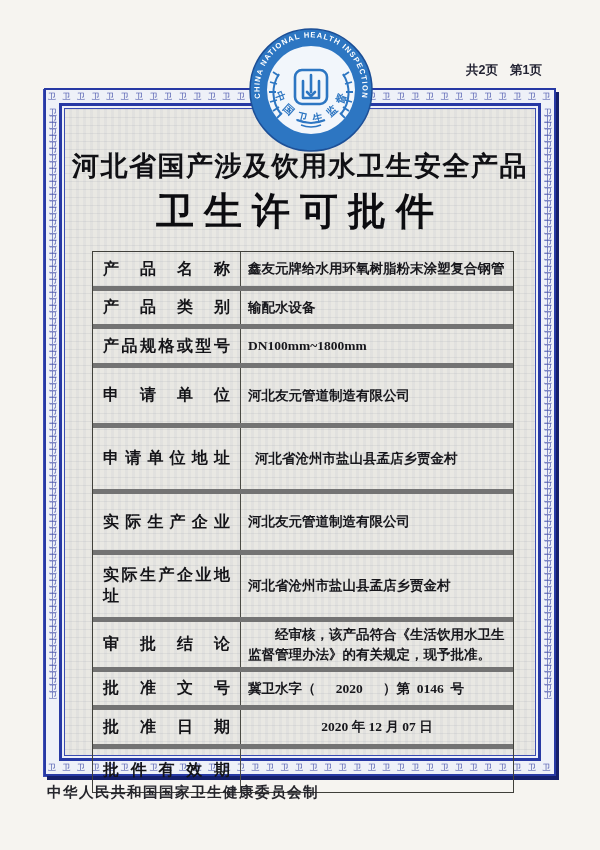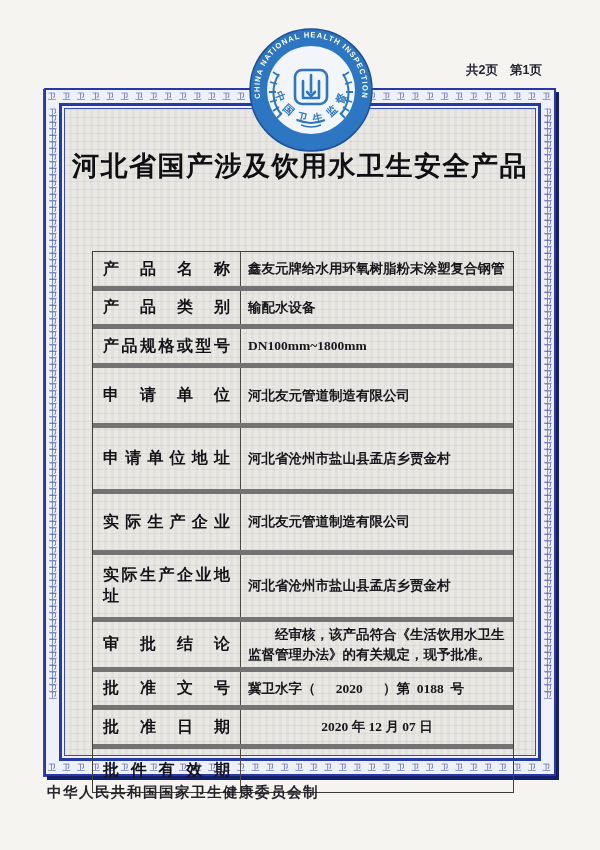"卫生许可批件" div.doc-subtitle { html: none -> <div>卫生许可批件</div> }
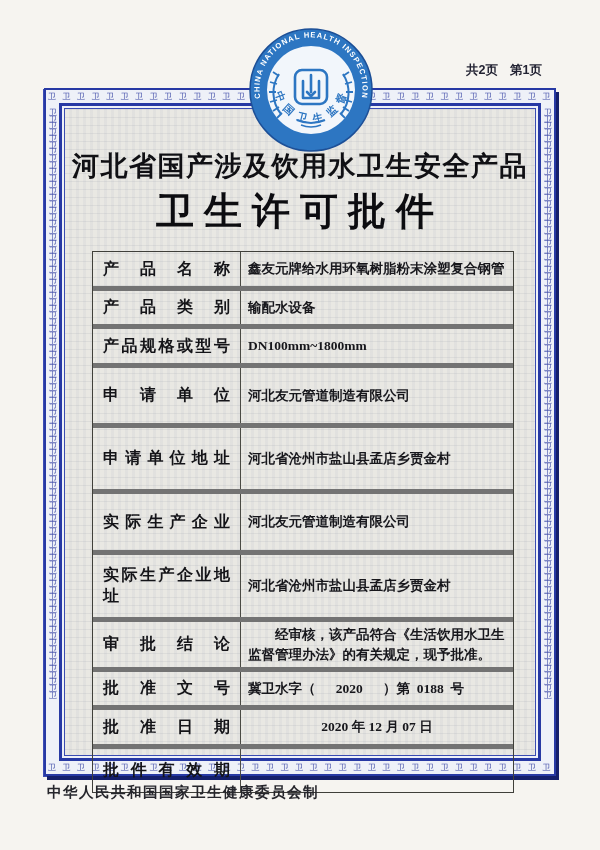"申请单位地址" .r4 { gap: none -> 7px }
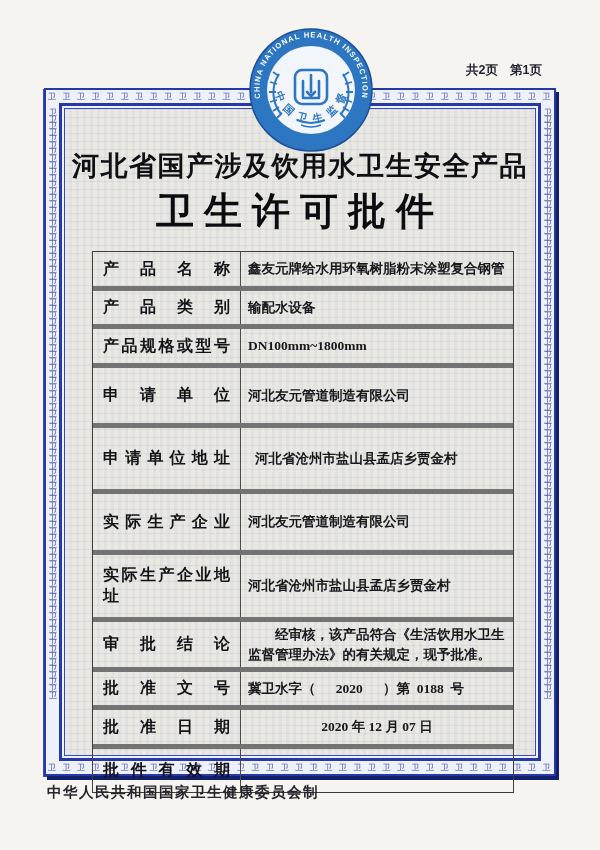"冀卫水字（ 2020 ）第 0188 号" div.t-value { text: 0188 -> 0146 }
